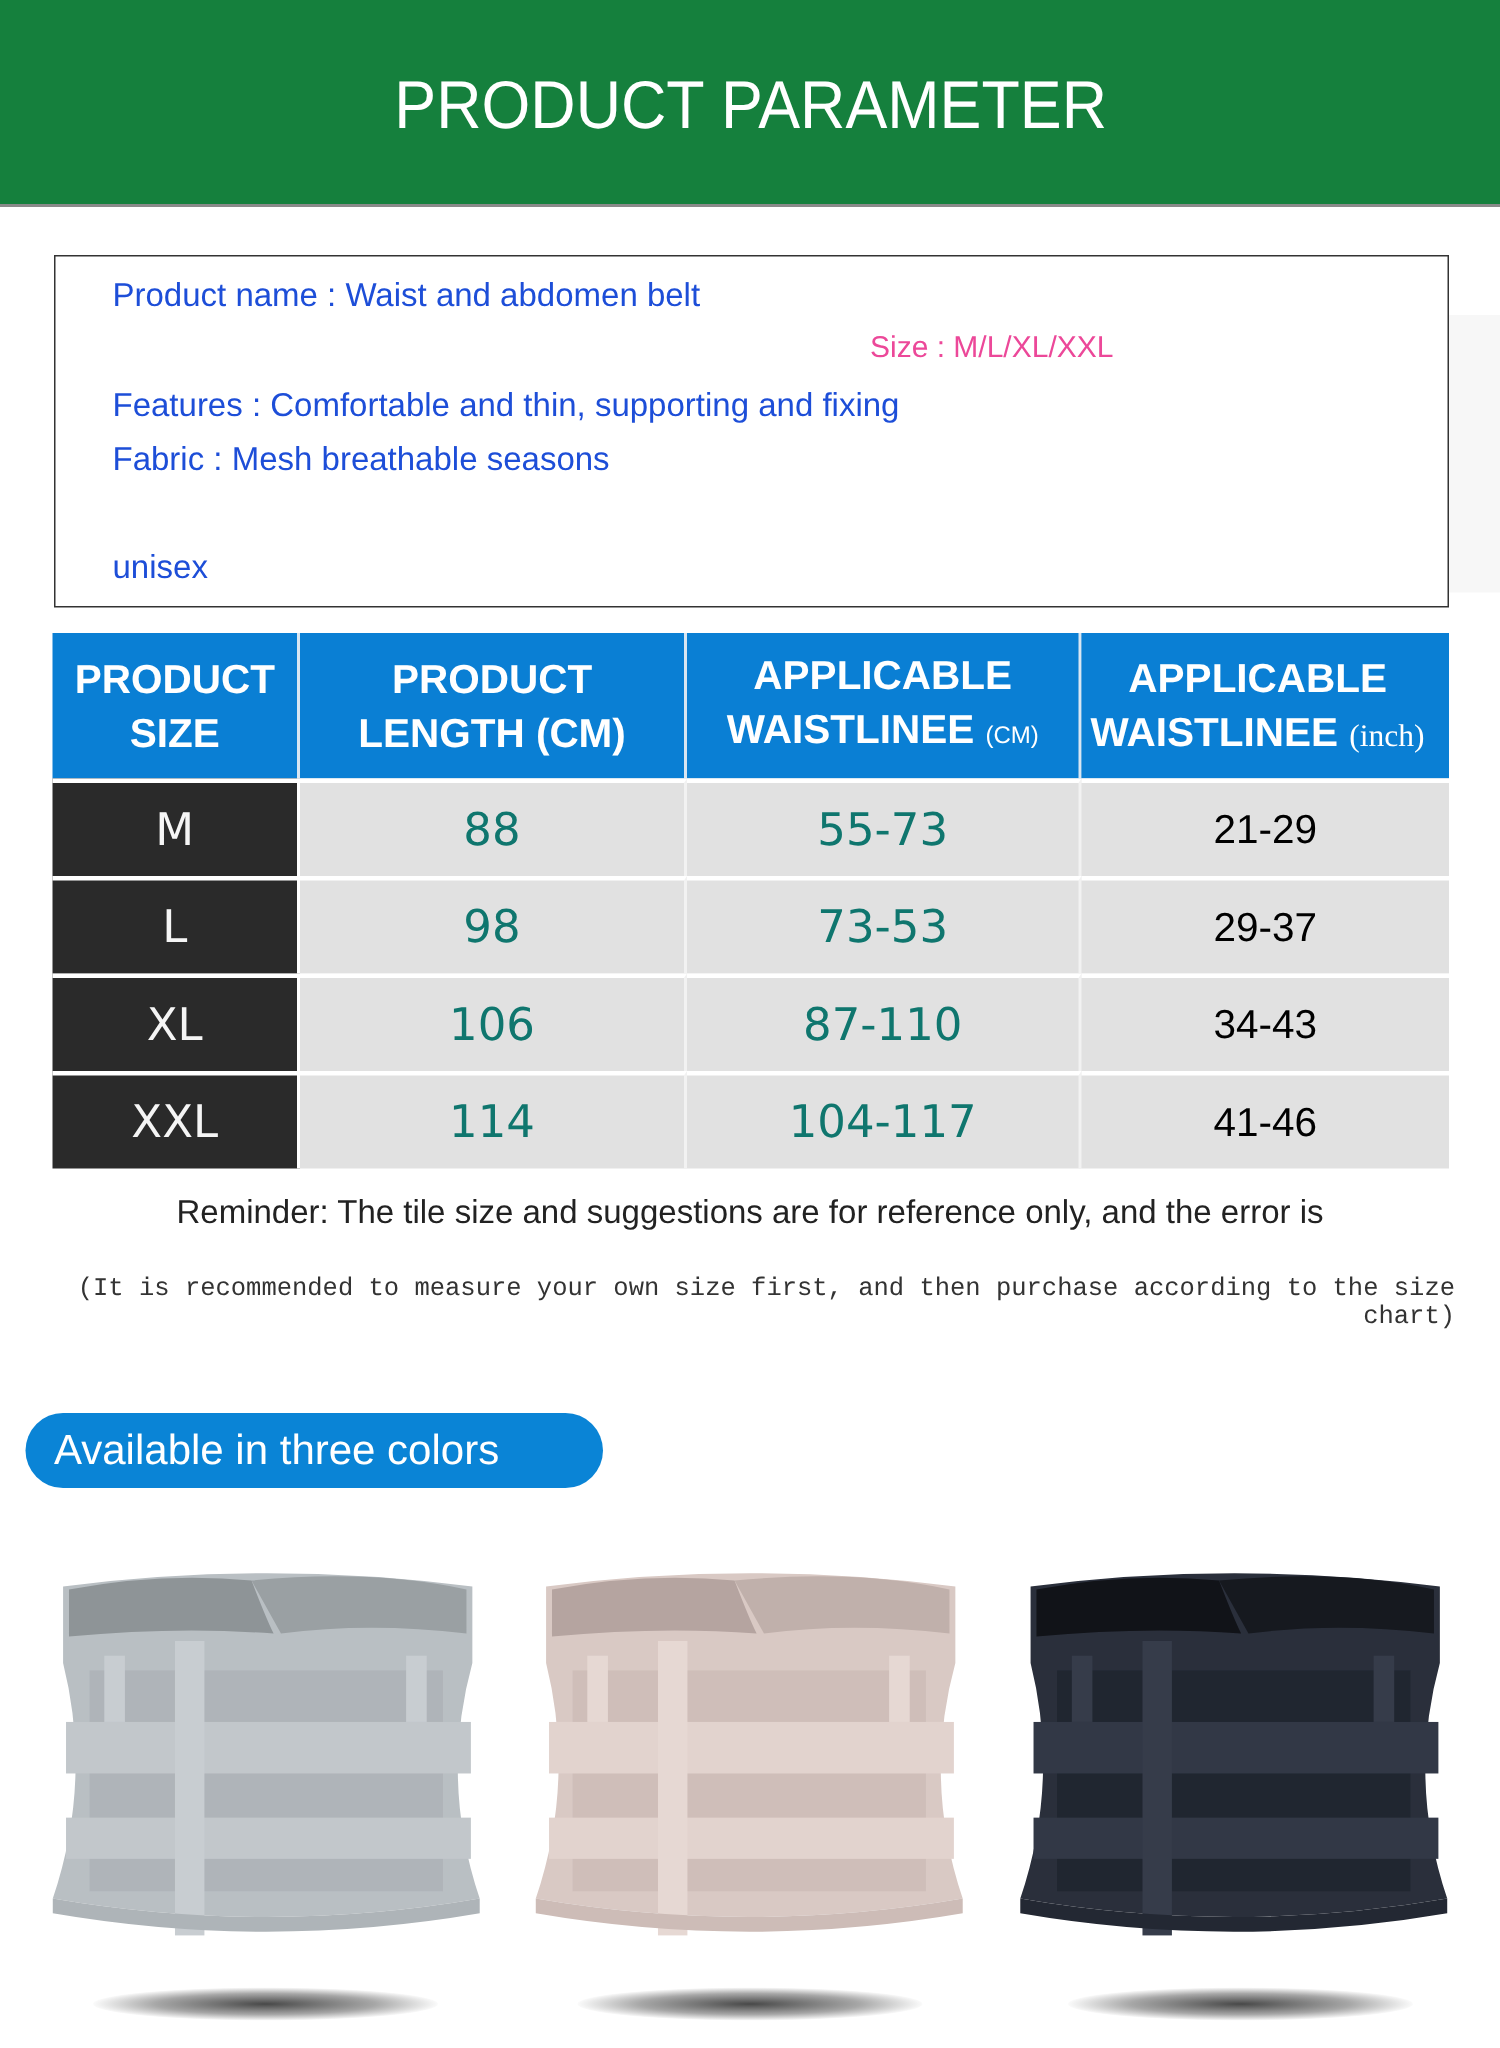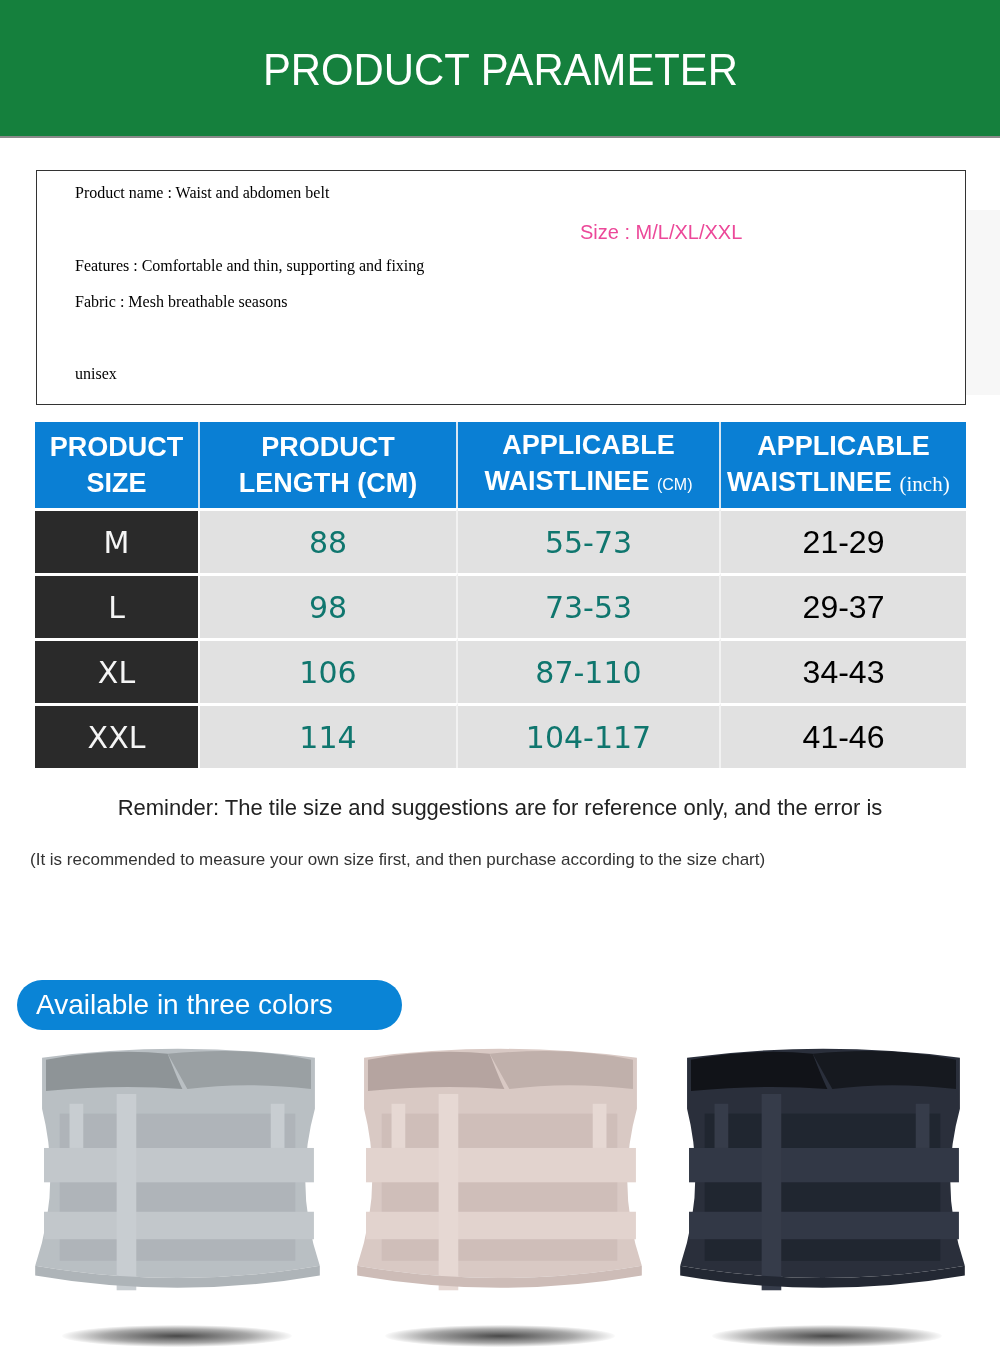"Product name : Waist and" .info-line { color: #000000 -> #1d4ed8; font-family: Liberation Serif, serif -> none; font-size: 16px -> 22px }
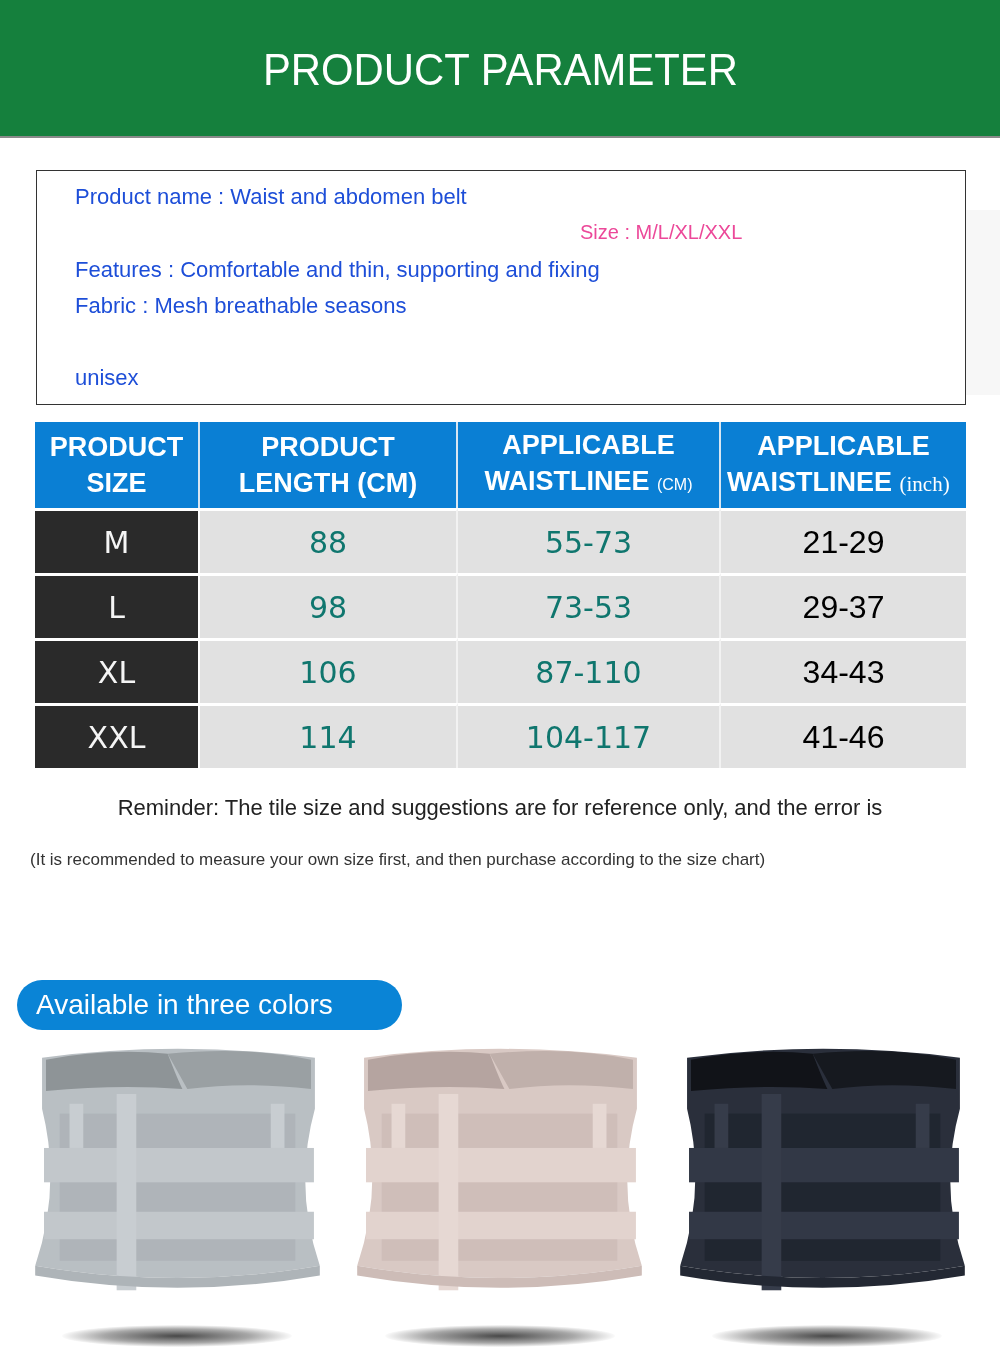"PRODUCT" table.size th { padding: 0 -> 10px }
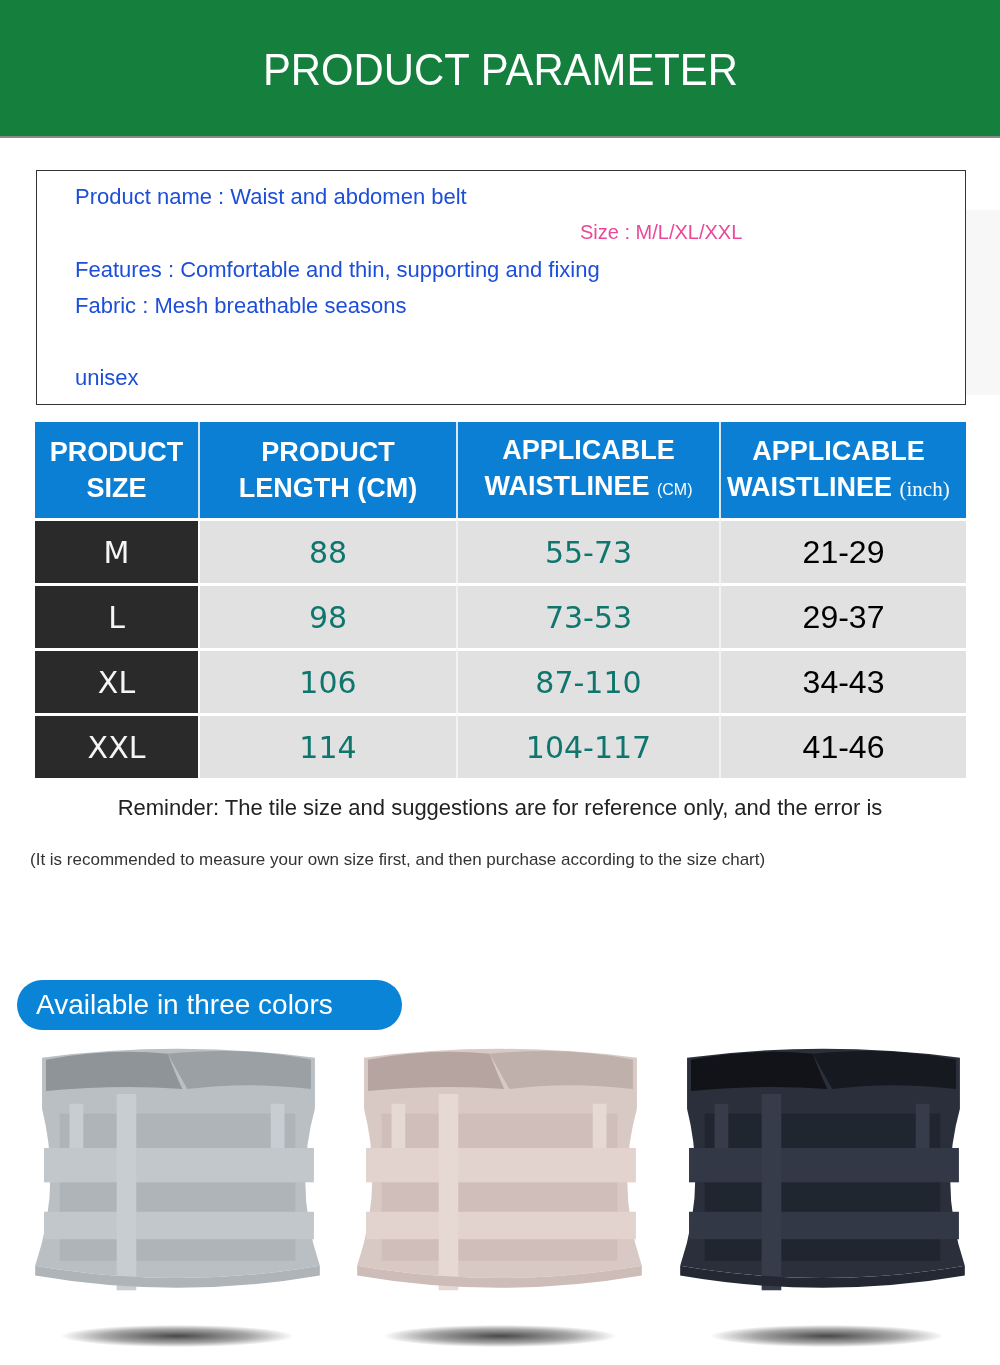"21-29" table.size td:last-child { font-size: 32px -> 27px }
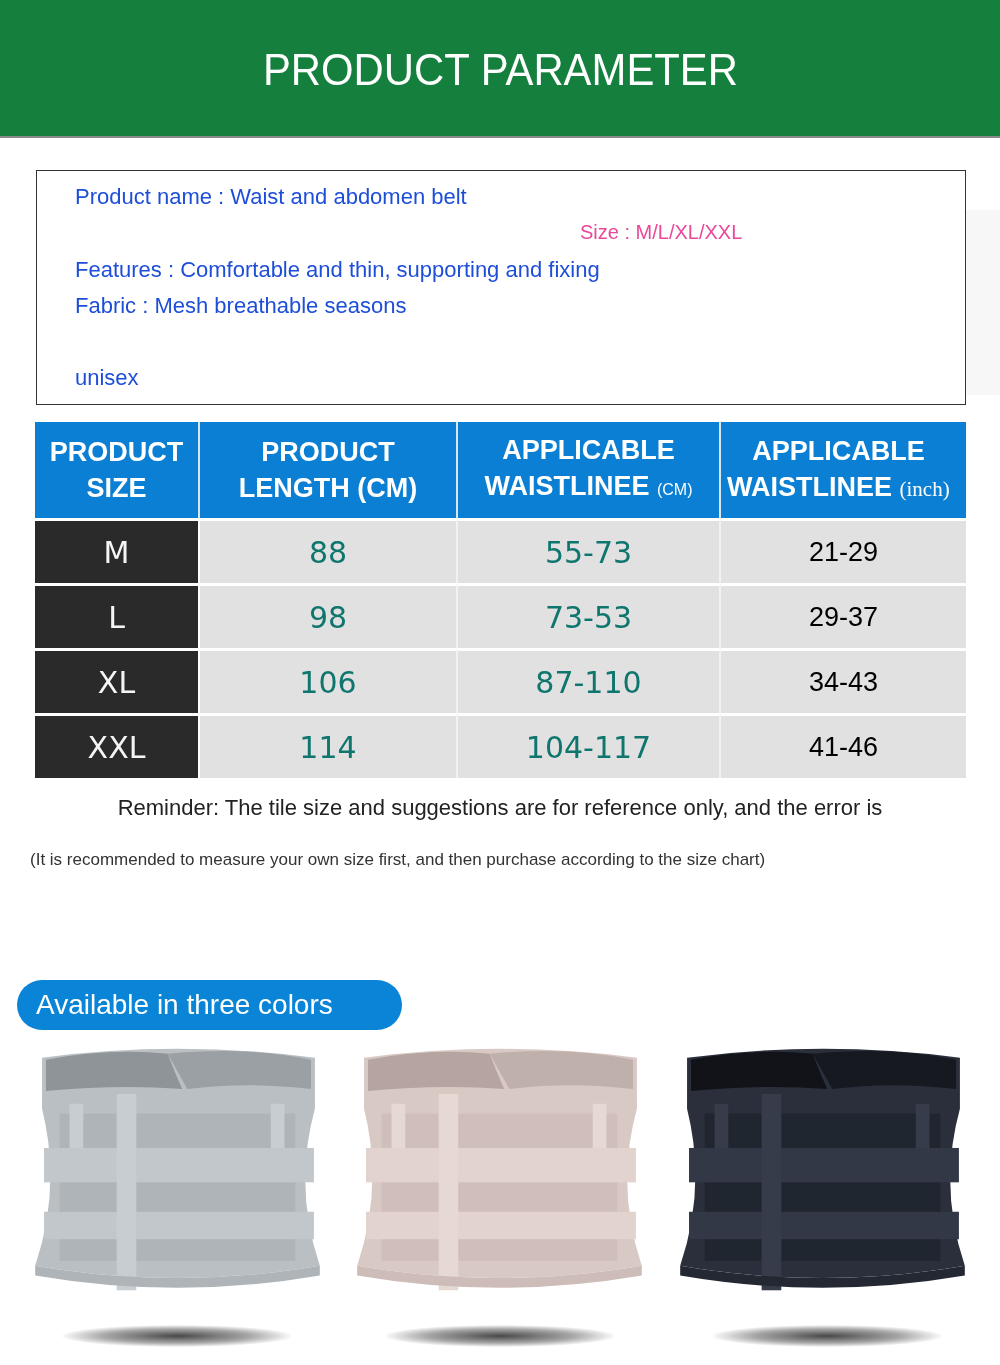"(It is recommended to measure" .reminder-small { font-family: none -> Liberation Mono, monospace; text-align: left -> right }
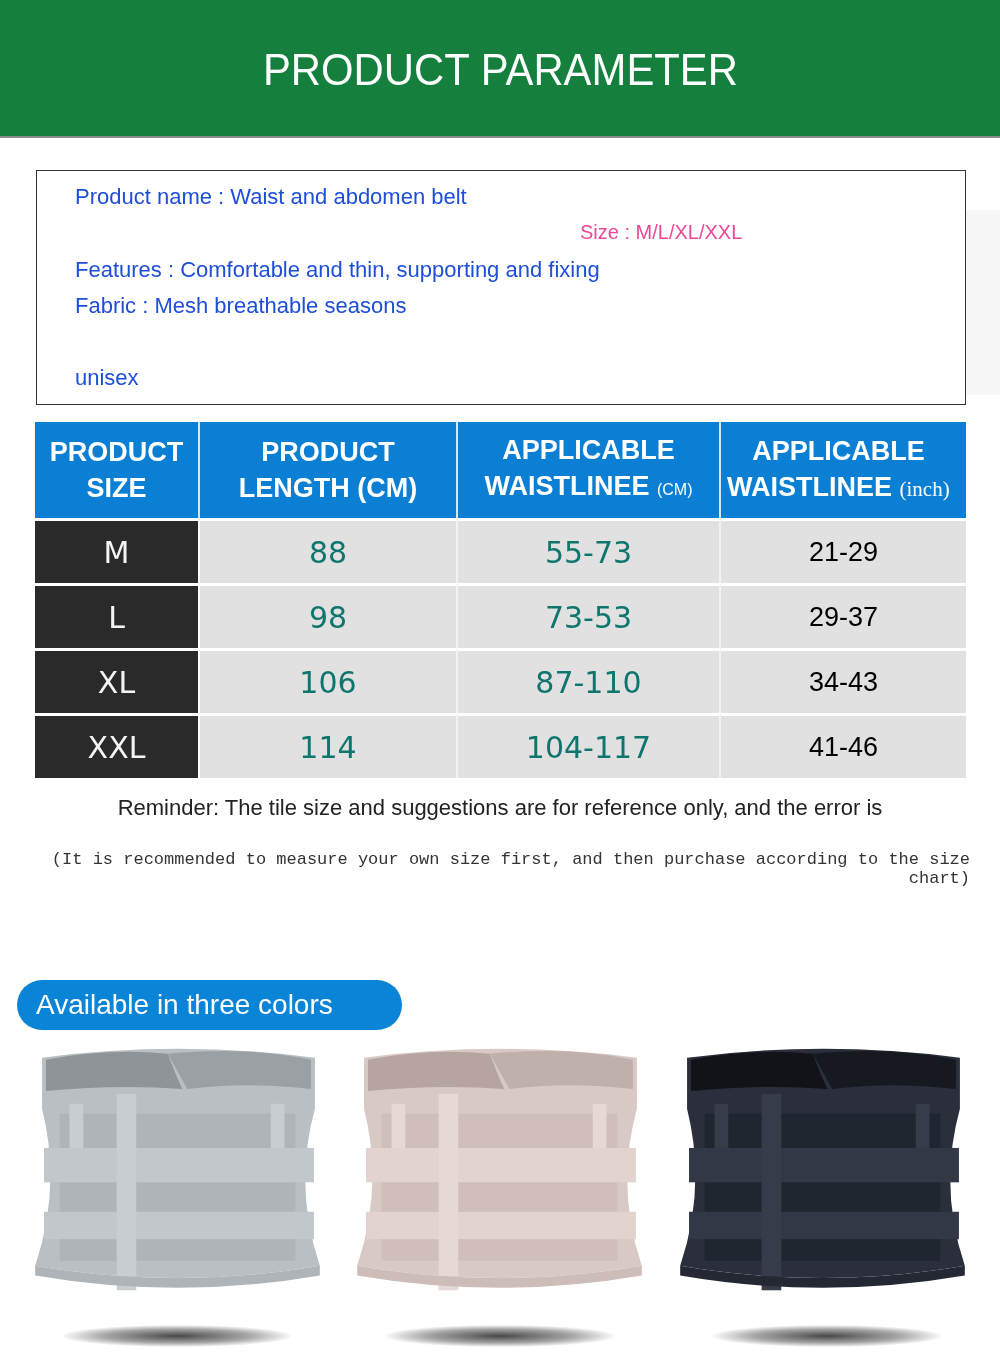"Available in three colors" .pill { top: 980px -> 942px }
